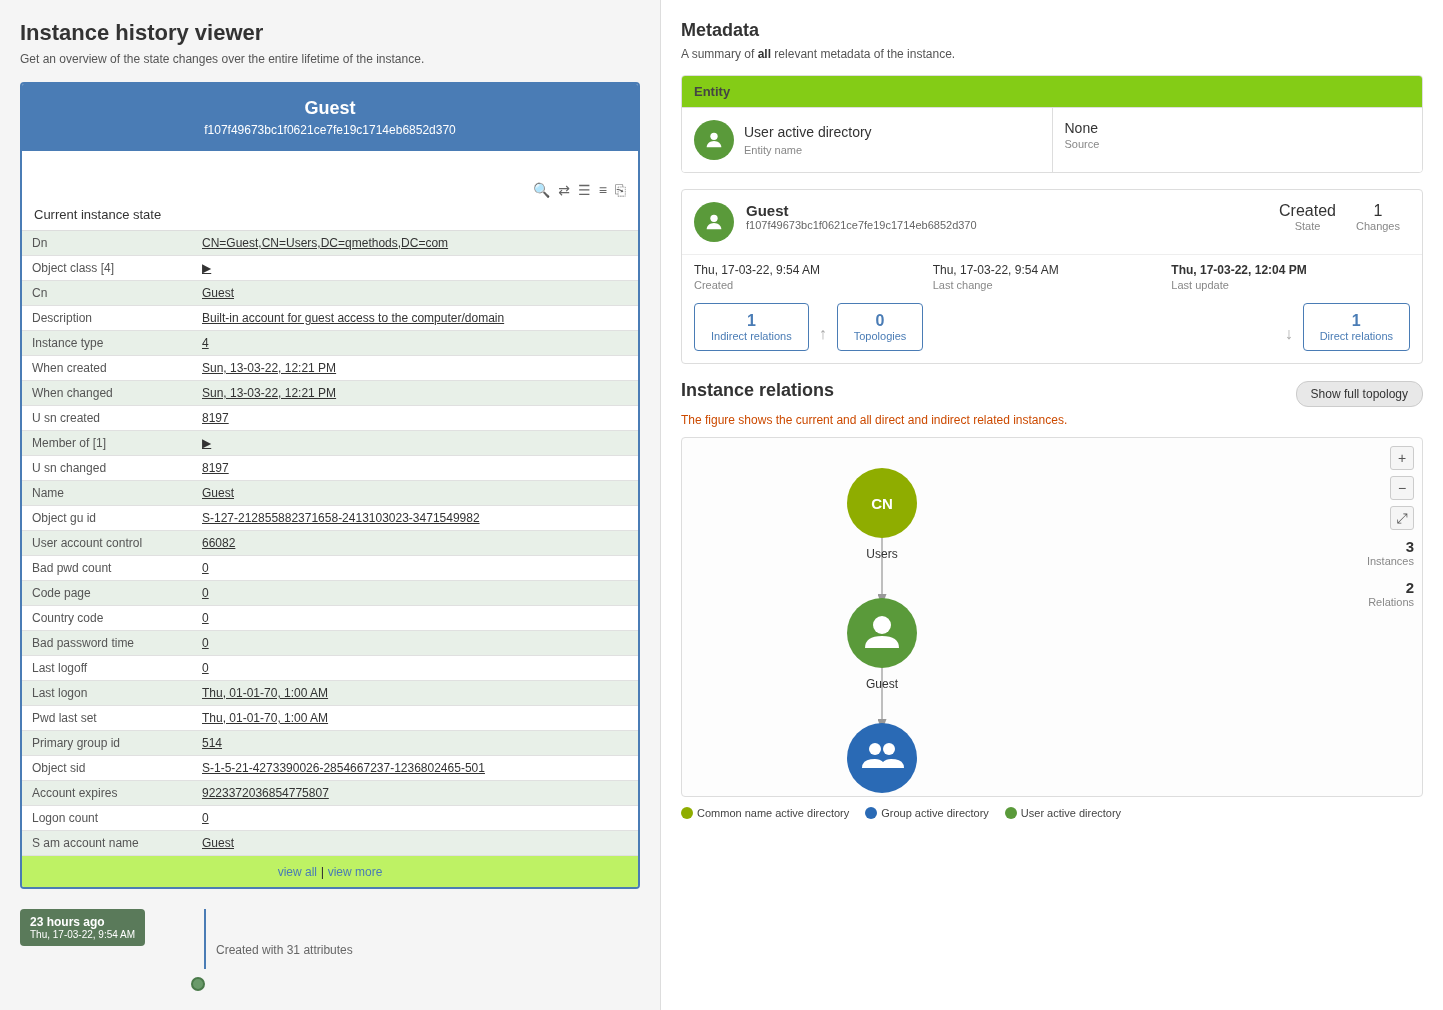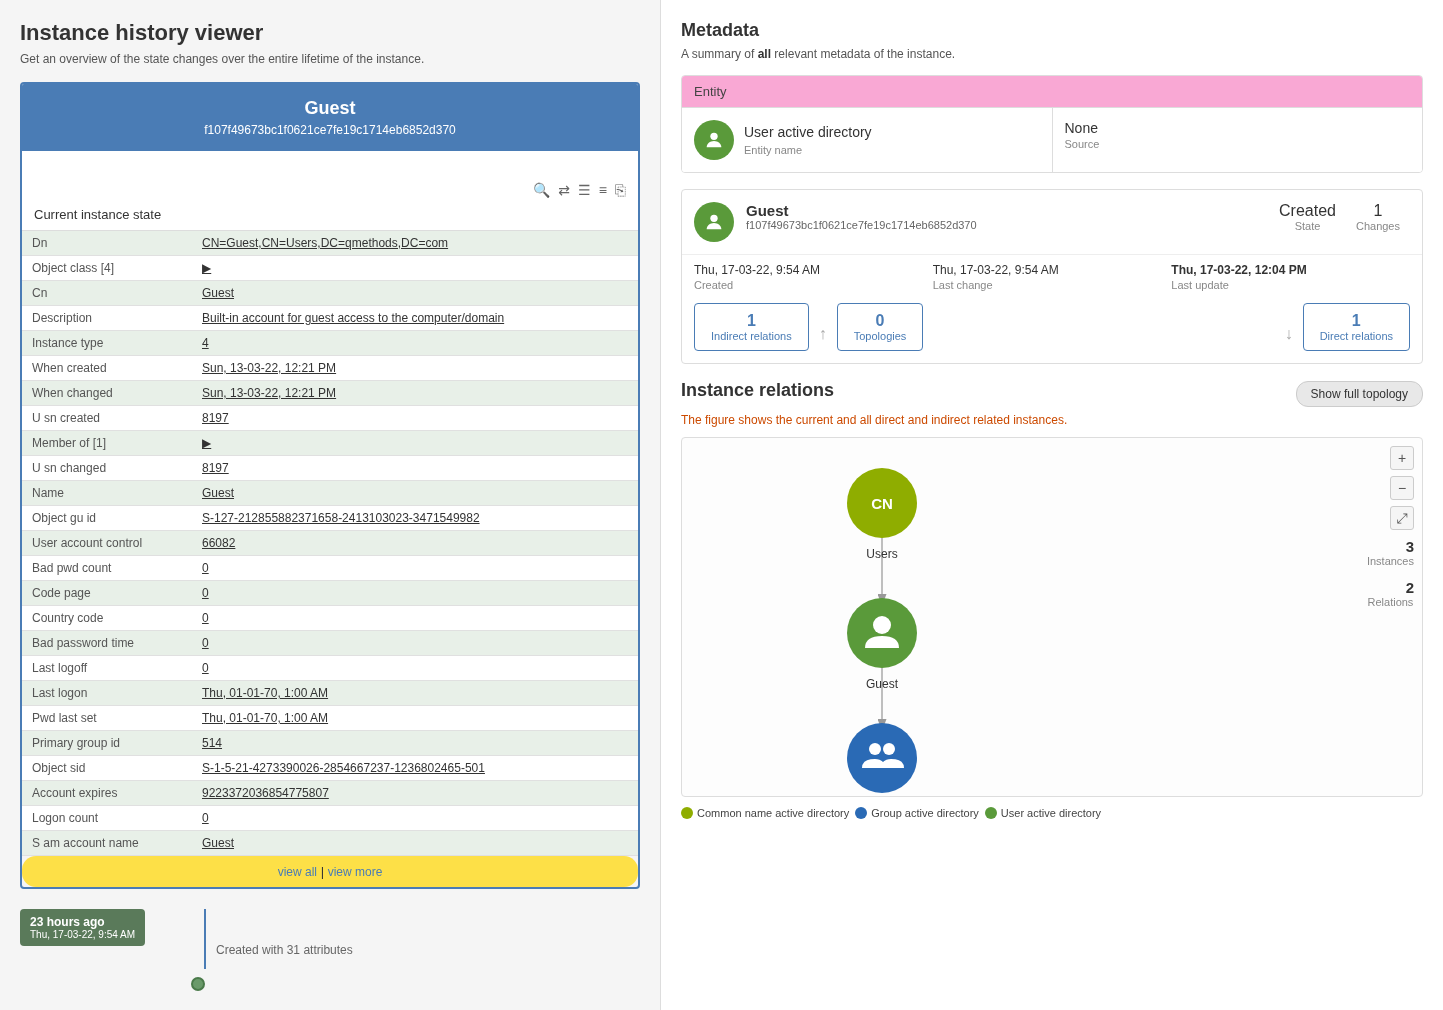"Entity" .metadata-box-header { background: #f9a8d4 -> #84cc16; font-weight: normal -> bold }
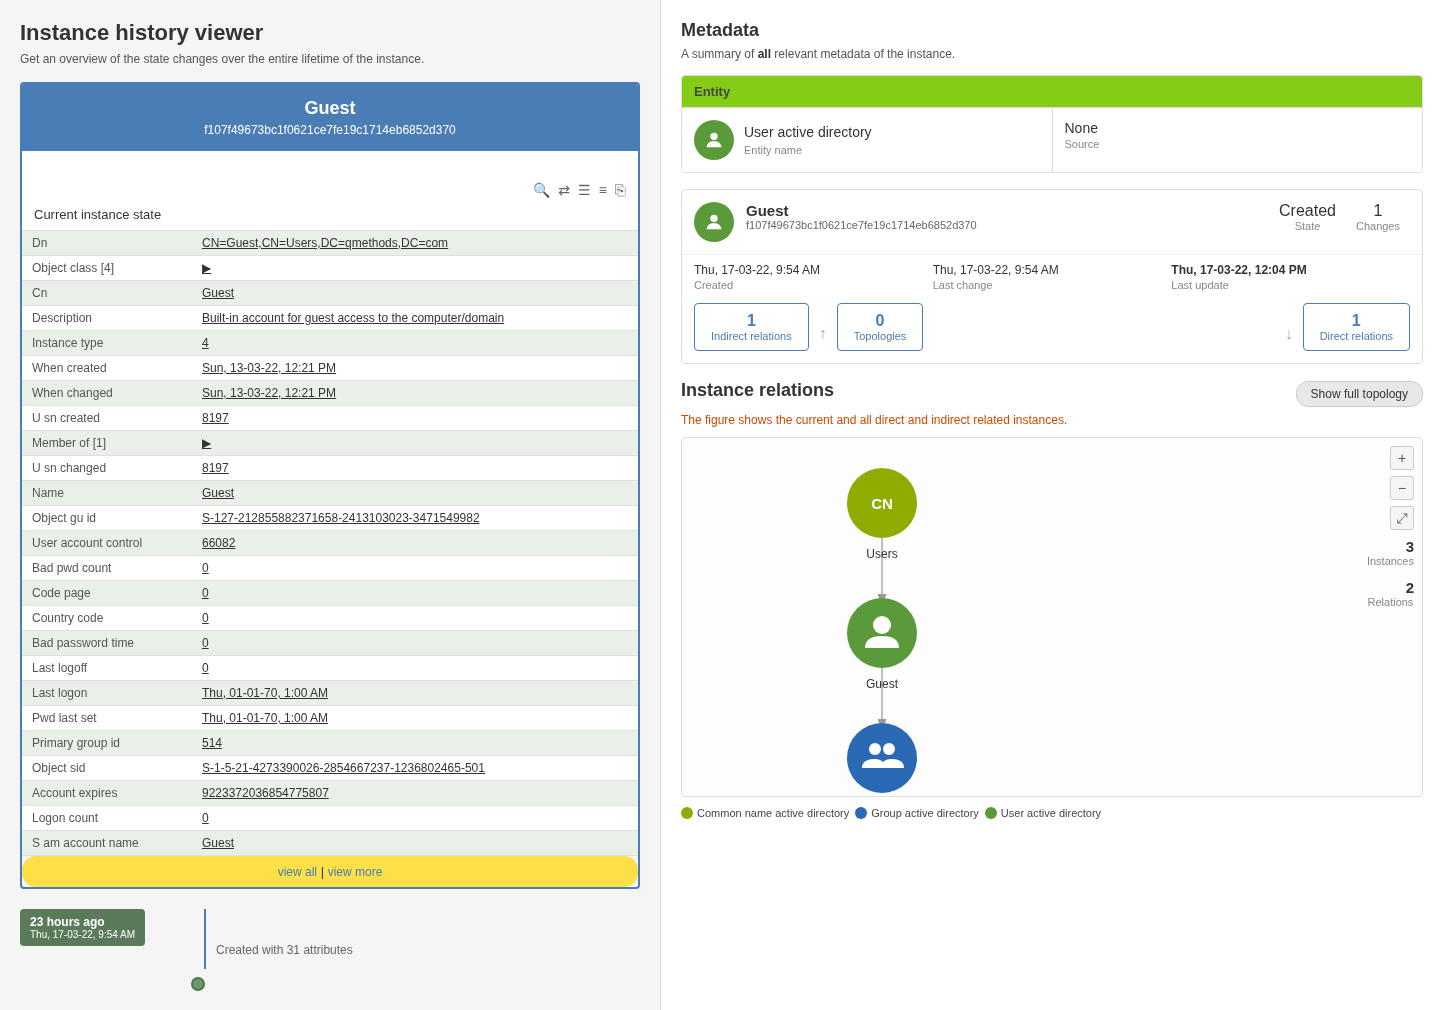"Instances" .graph-sidebar .gs-label { text-align: center -> none }
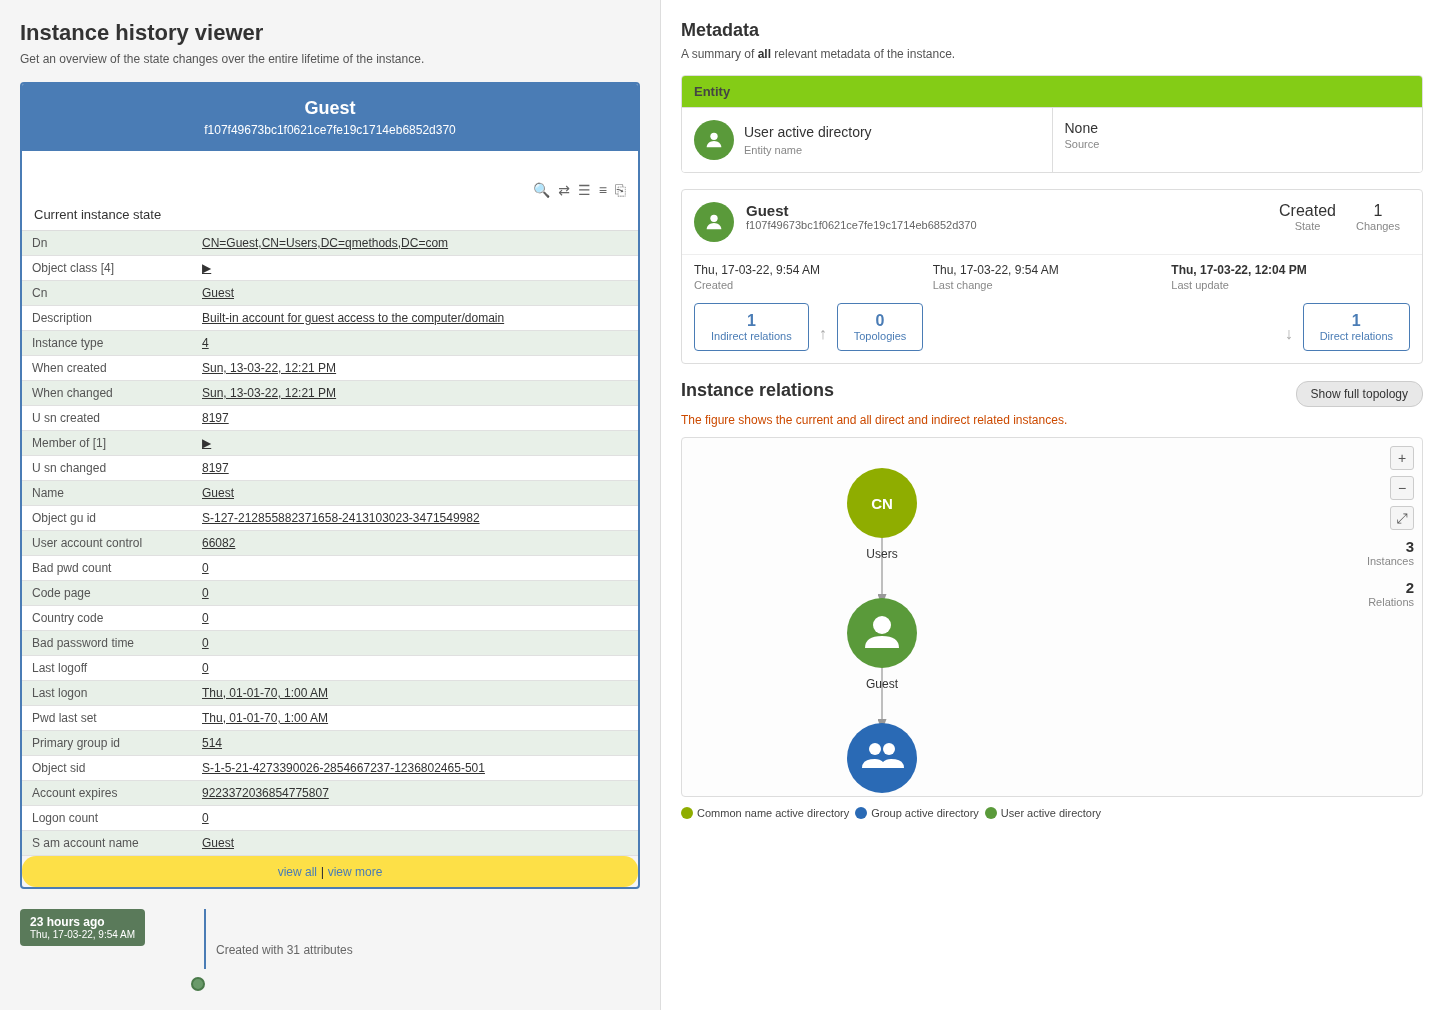"Common name active directory" .legend { gap: 6px -> 16px }
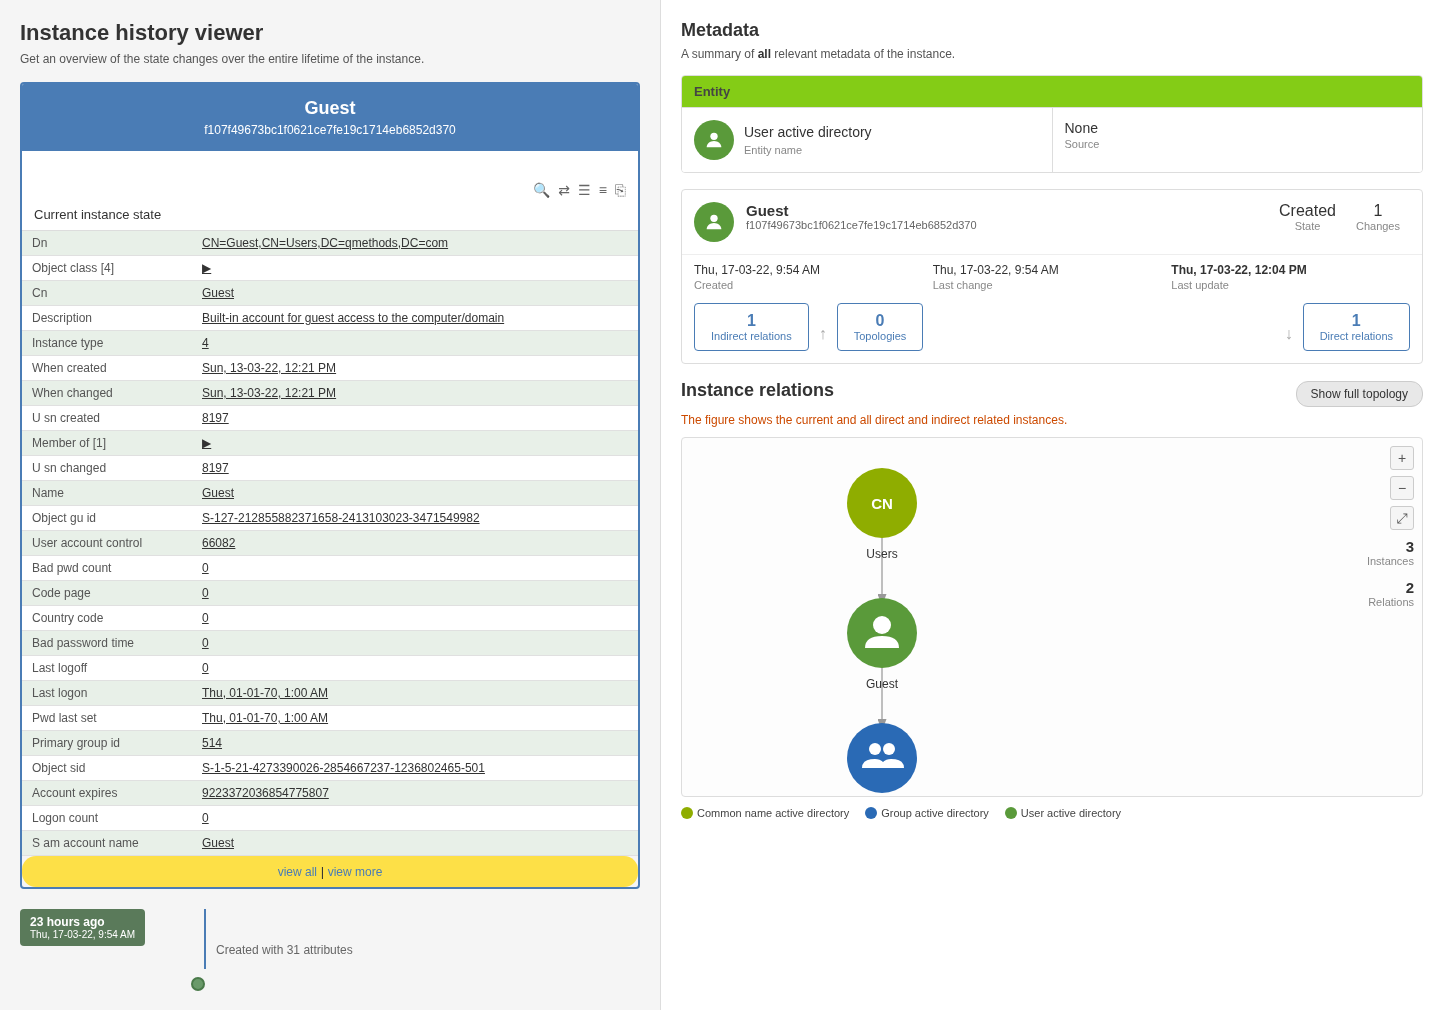"view all | view more" .view-links { background: #fde047 -> #bef264; border-radius: 14px -> none }
